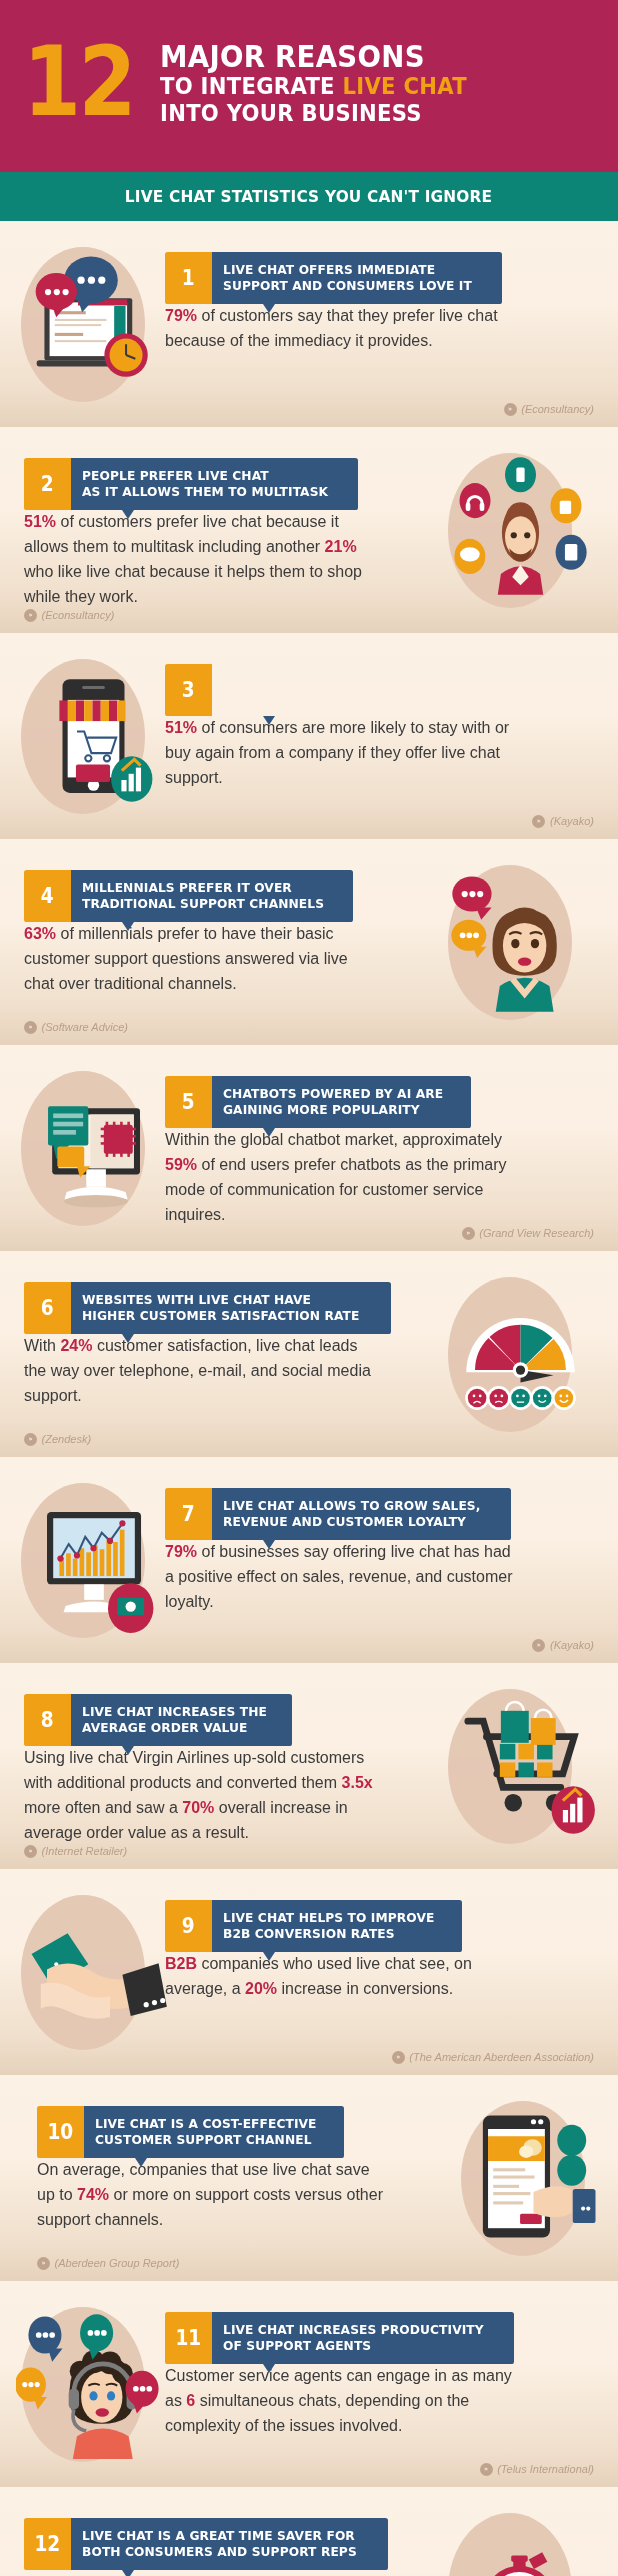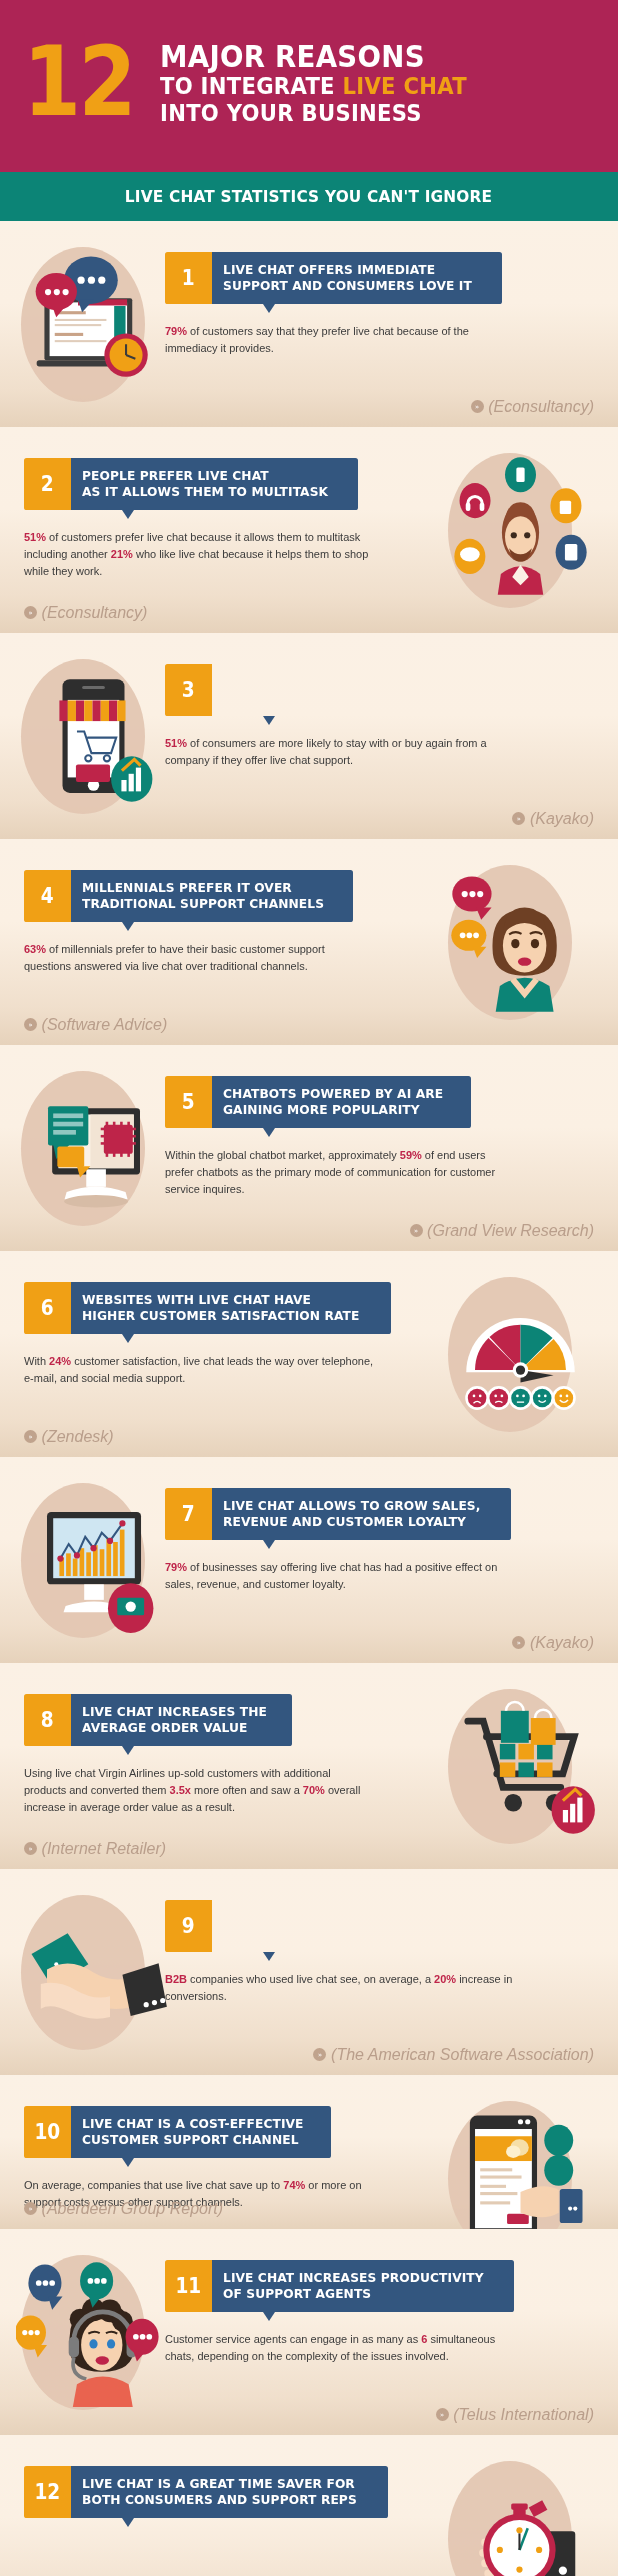"79% of customers say that" .body-text { font-size: 11px -> 16px; margin-top: 19px -> 0 }
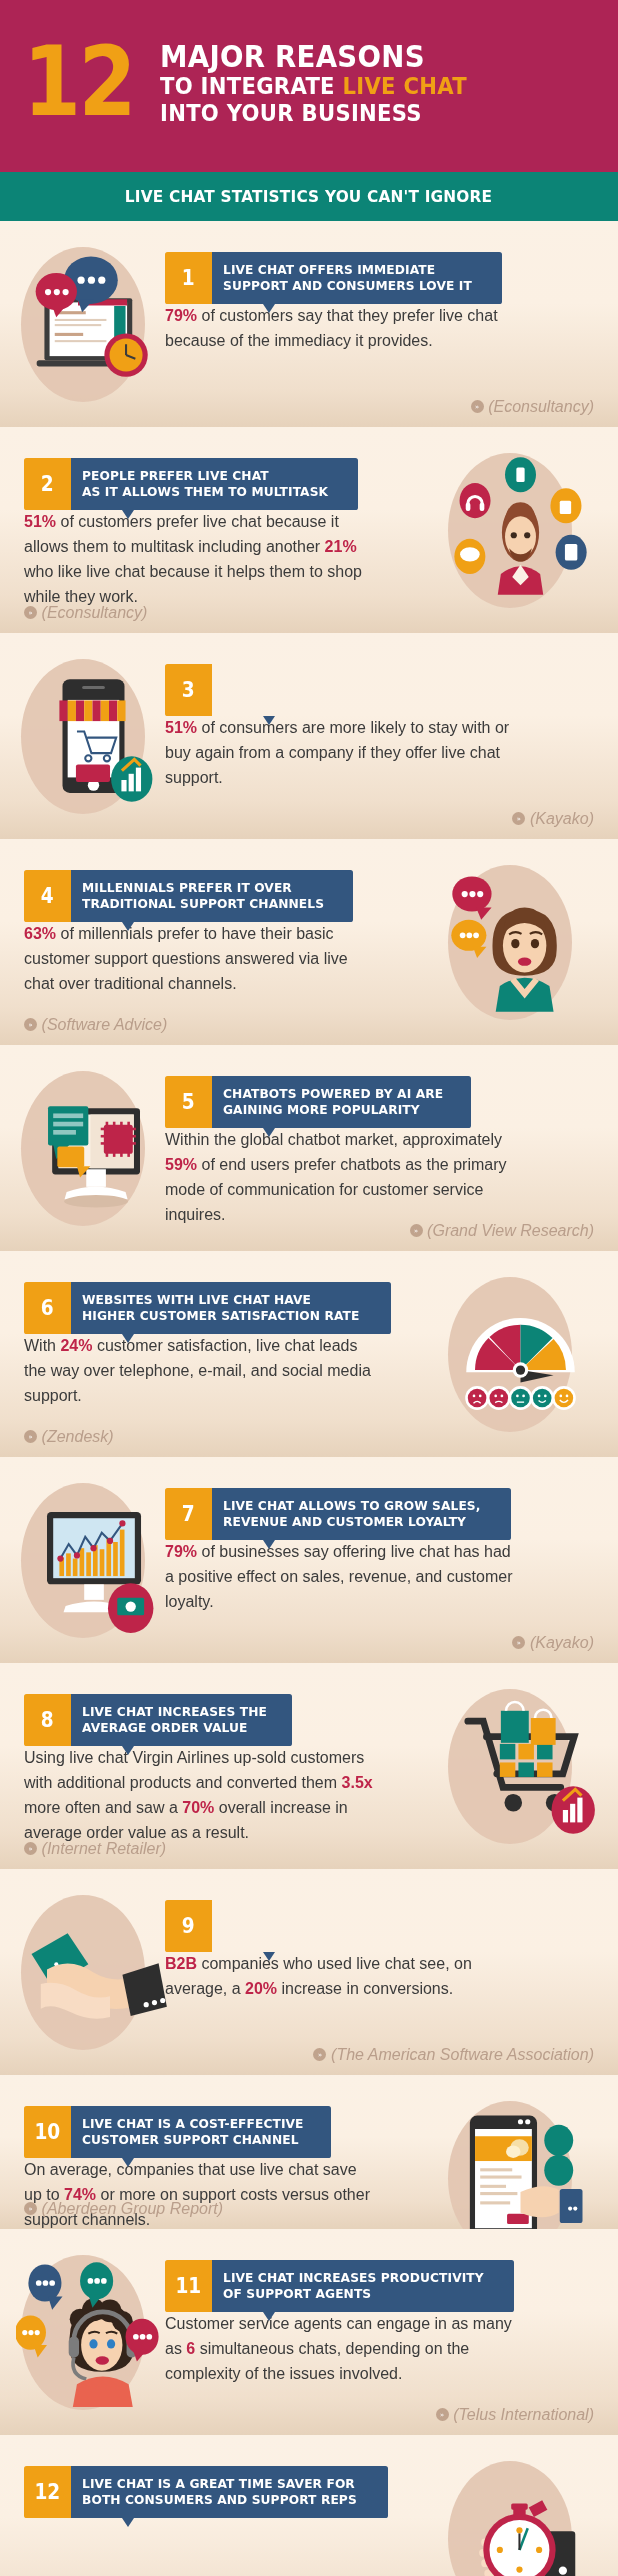"(Econsultancy)" .source .sname { font-size: 16px -> 11px }
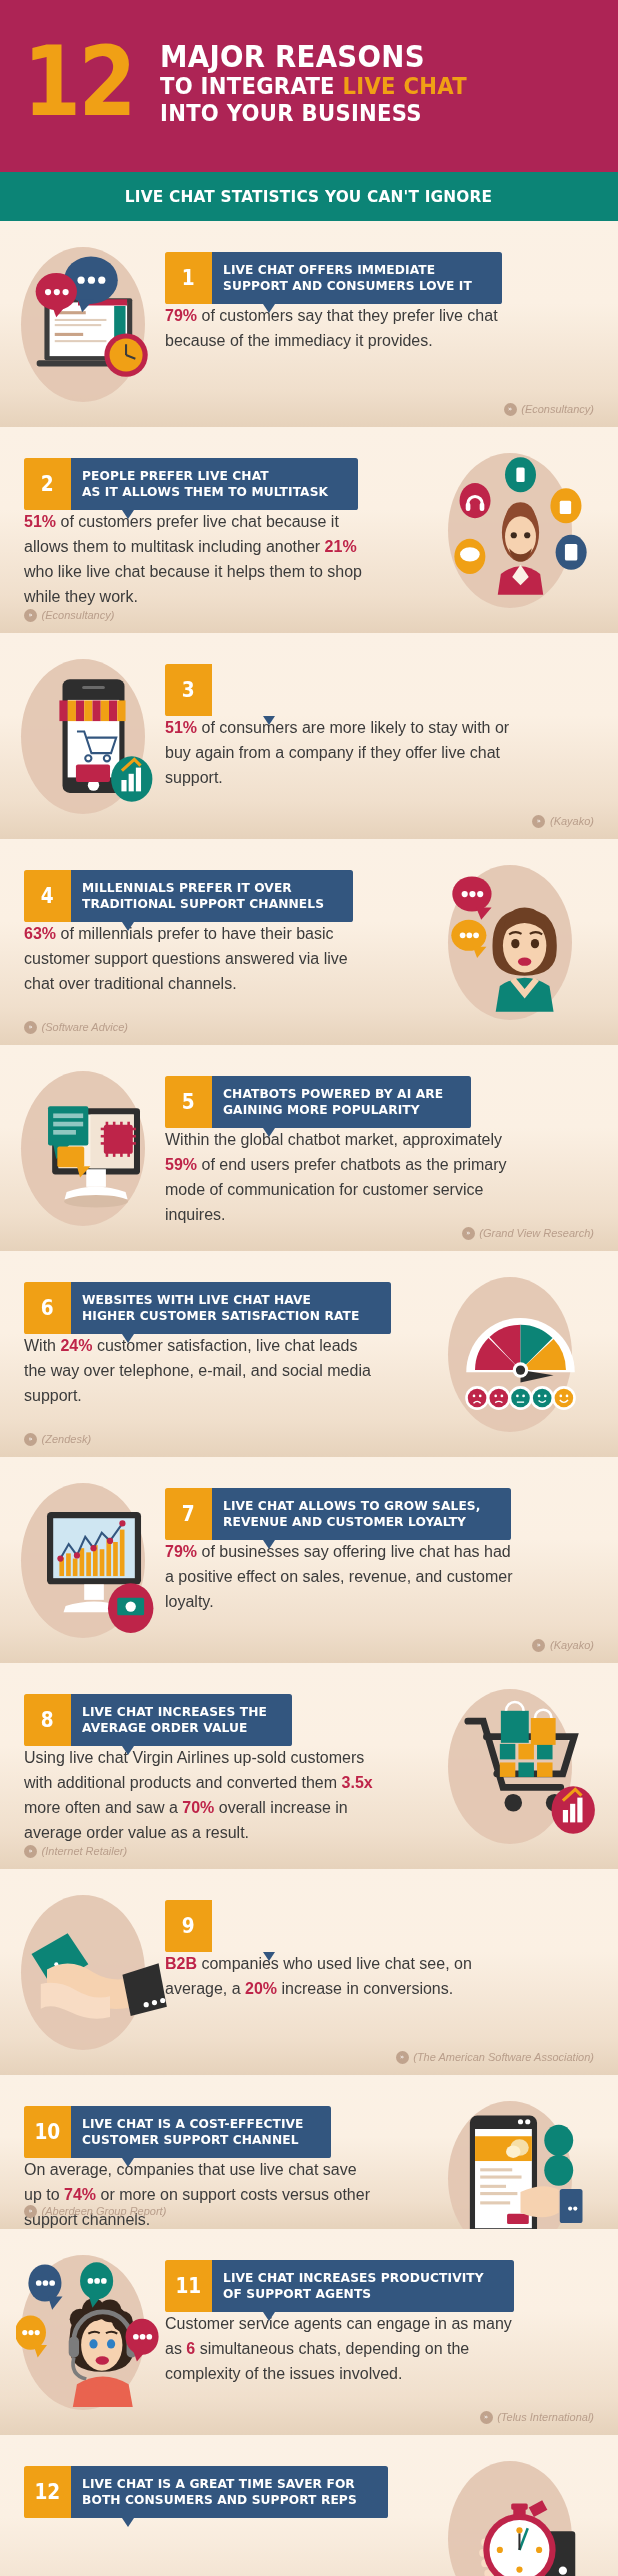"LIVE CHAT HELPS TO IMPROVE" div.title-box { html: none -> <div> <div>LIVE CHAT HELPS TO IMPROVE</div> <div>B2B CONVERSION RATES</div> </div> }
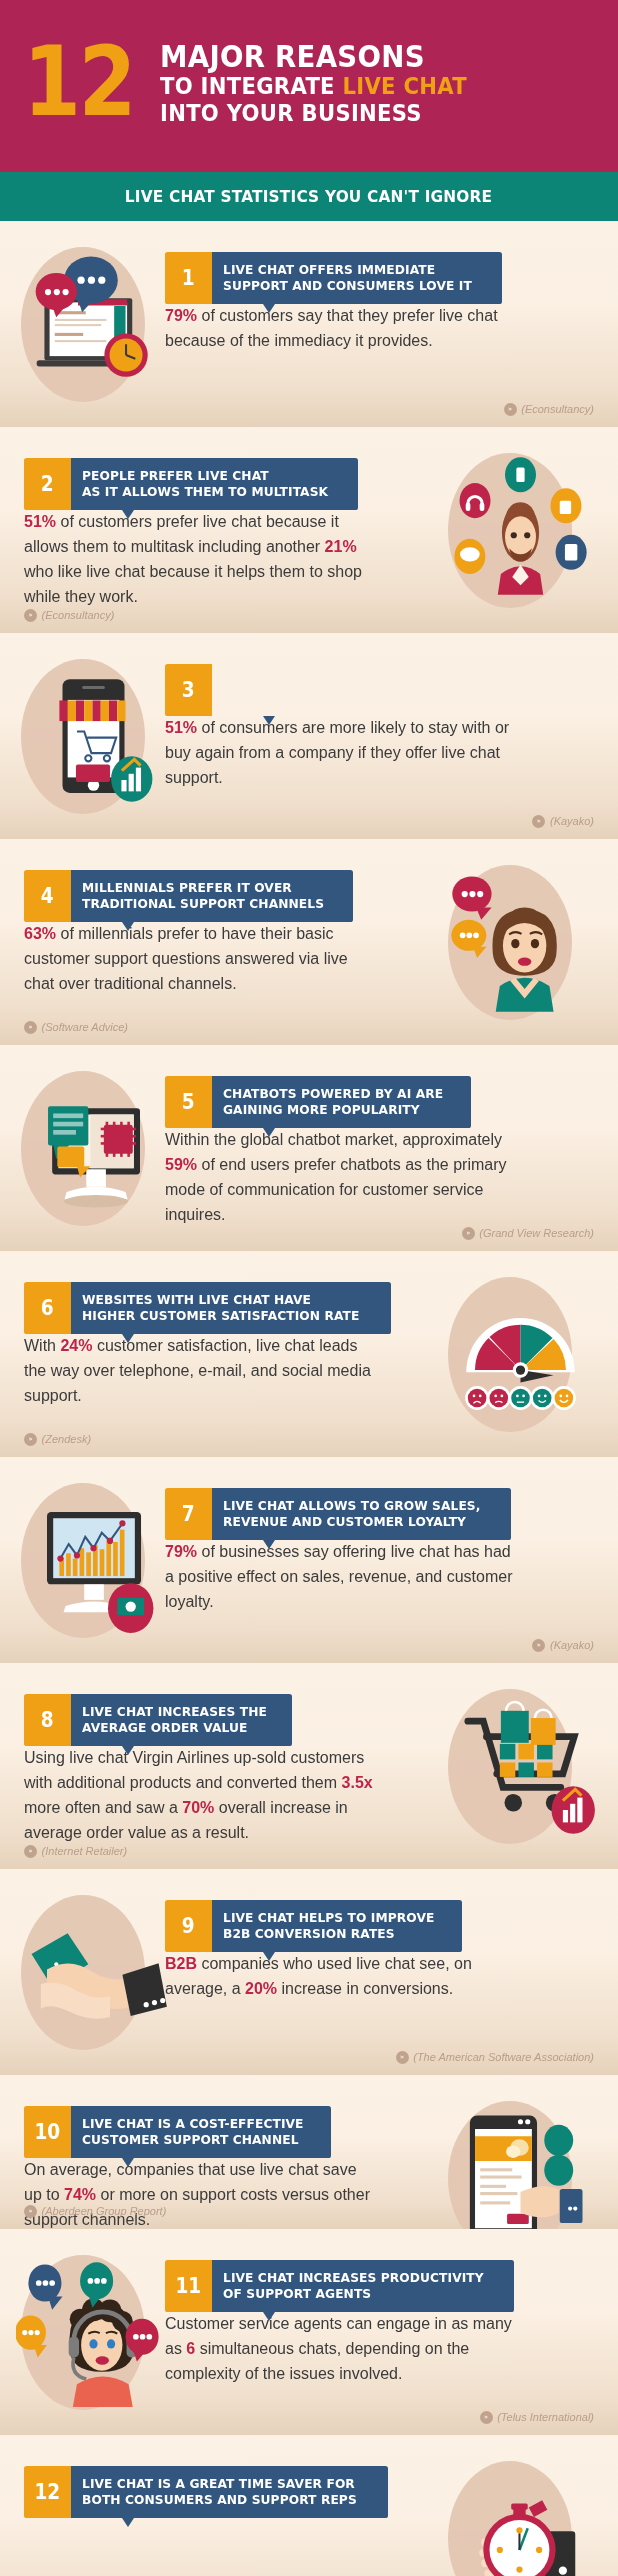"(The American Software Association)" span.sname { text: Software -> Aberdeen }
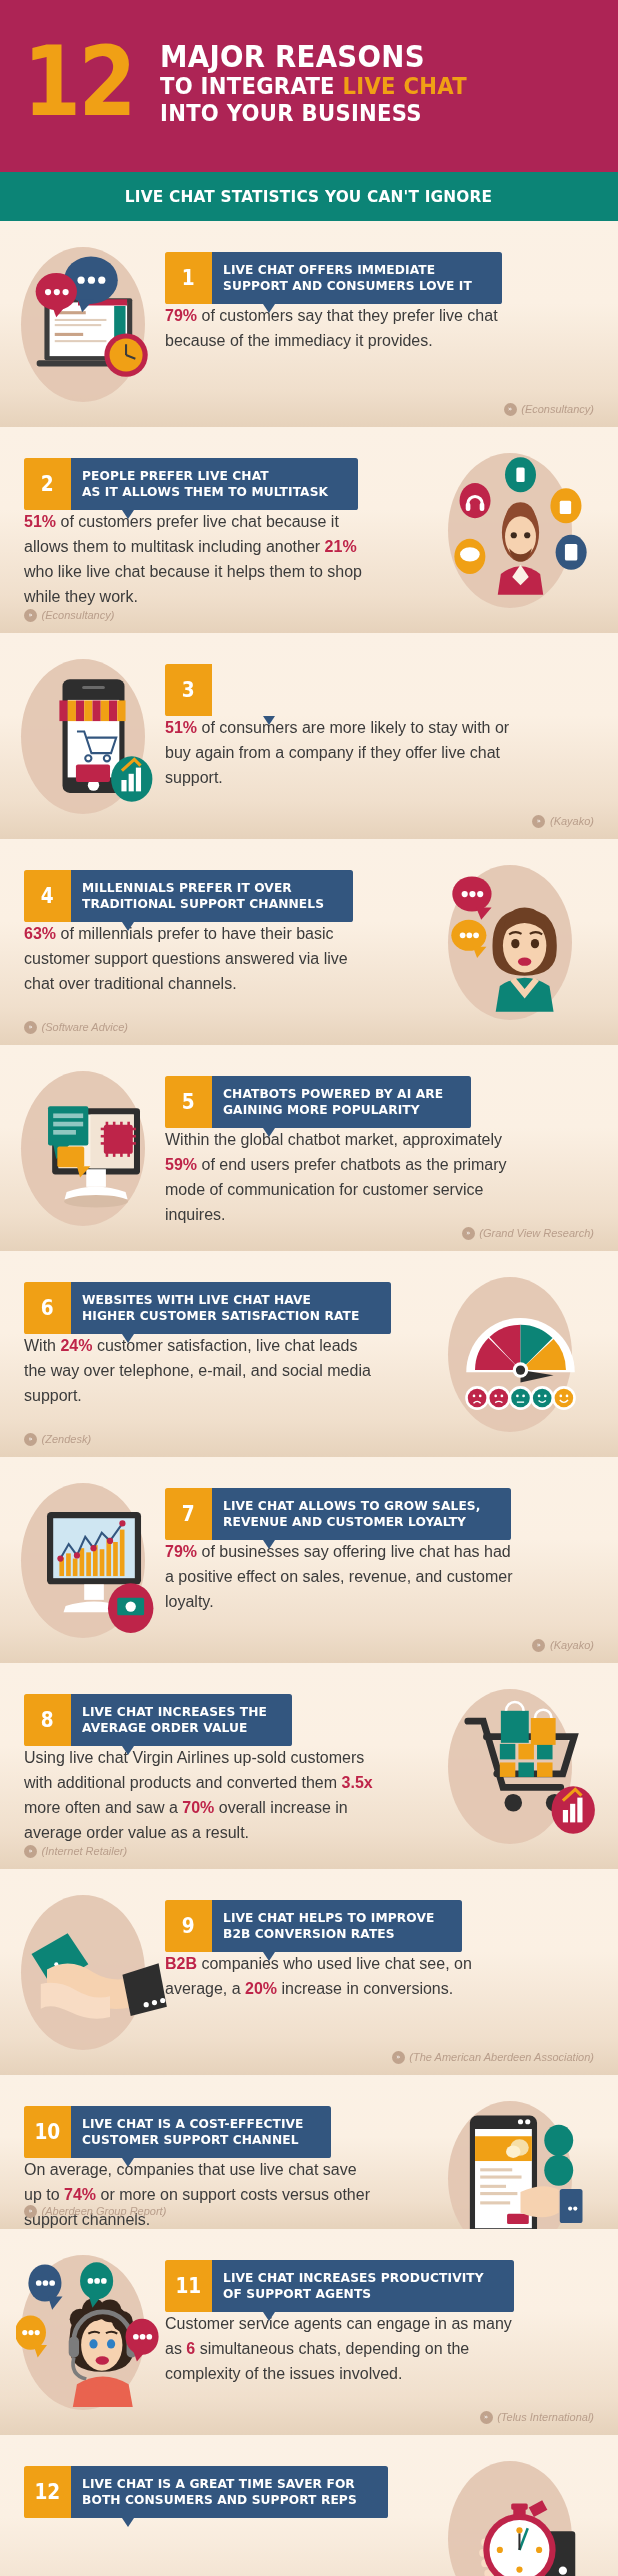"10" div.section { height: 154px -> 206px; padding-left: none -> 13px }
